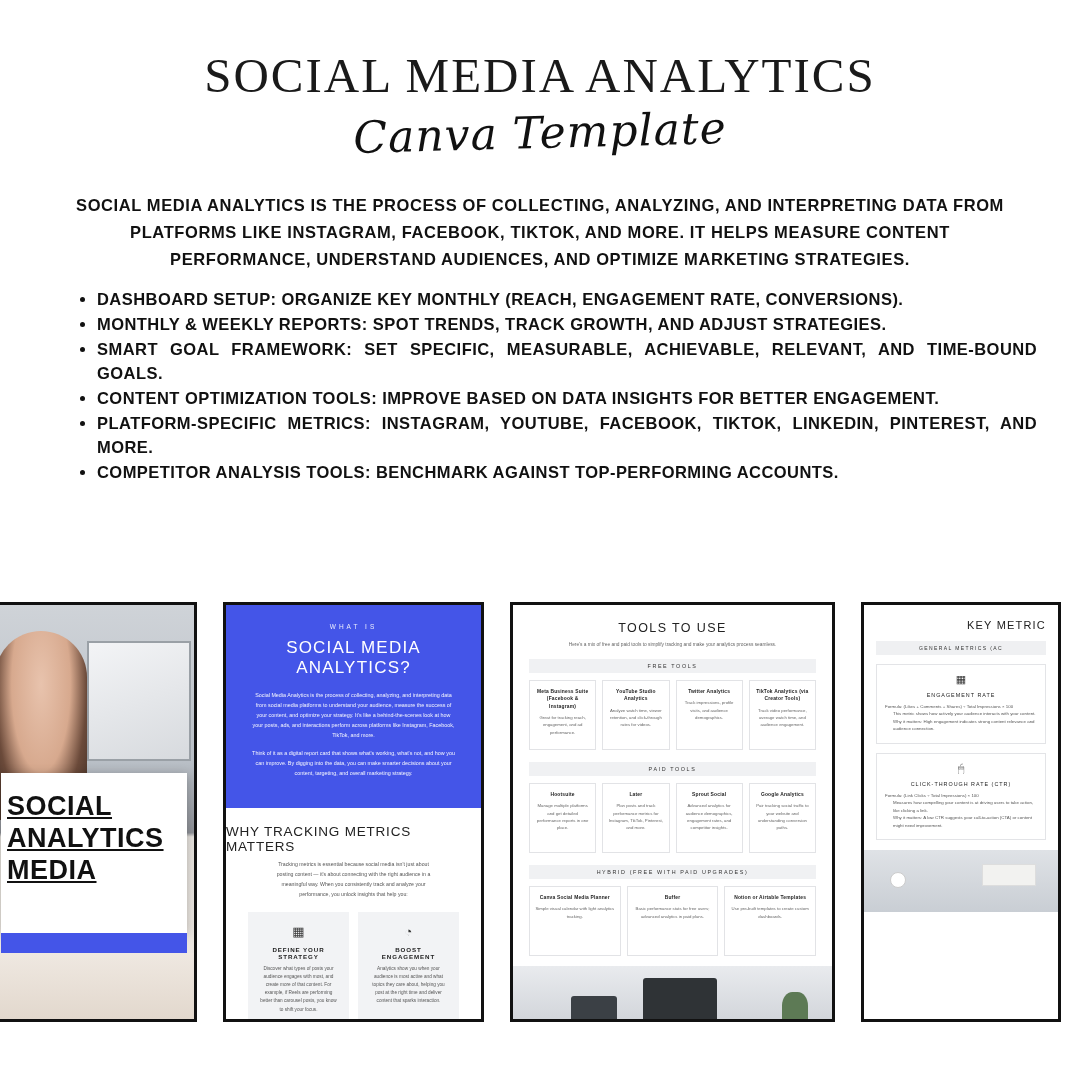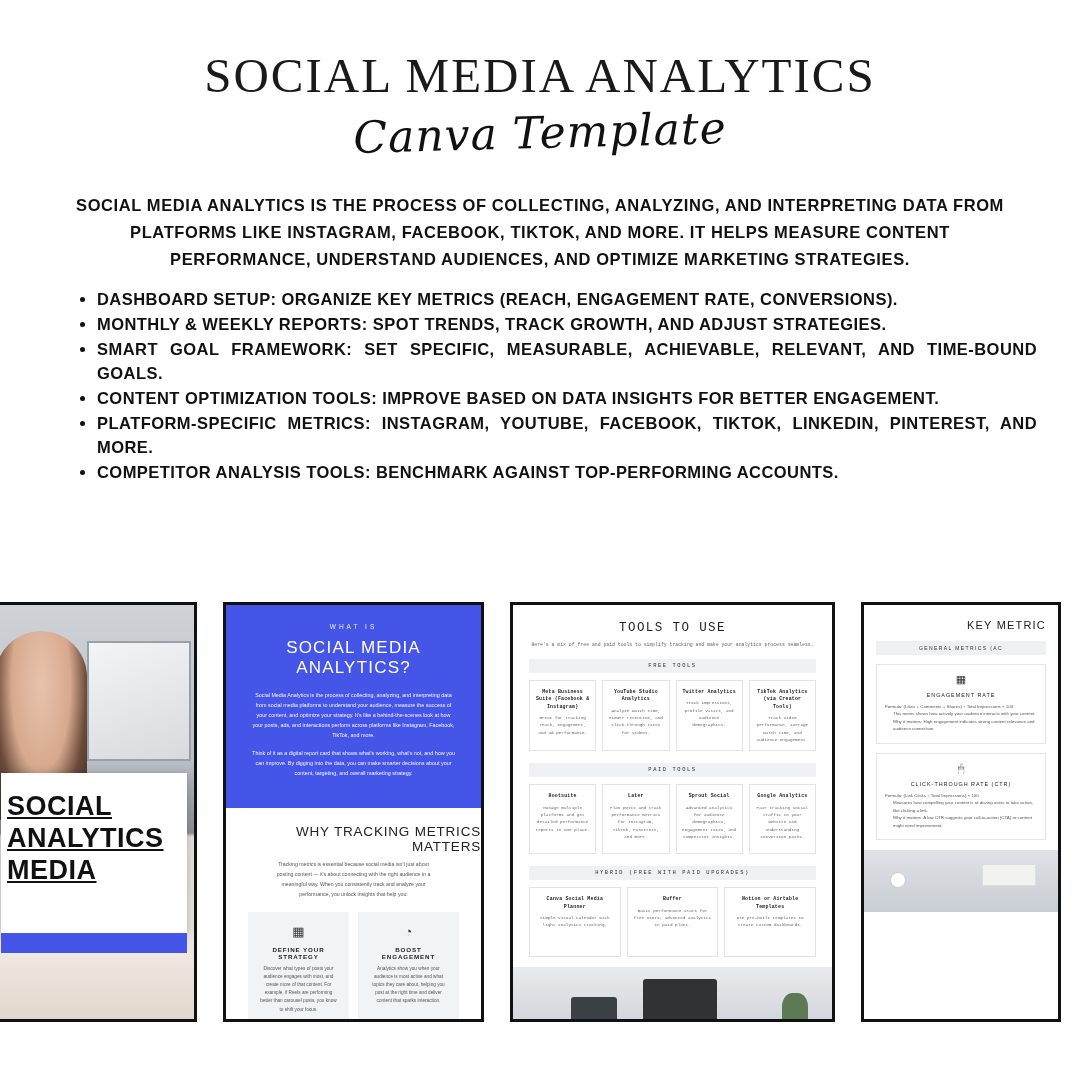"DASHBOARD SETUP: ORGANIZE KEY METRICS" li { text: METRICS -> MONTHLY }
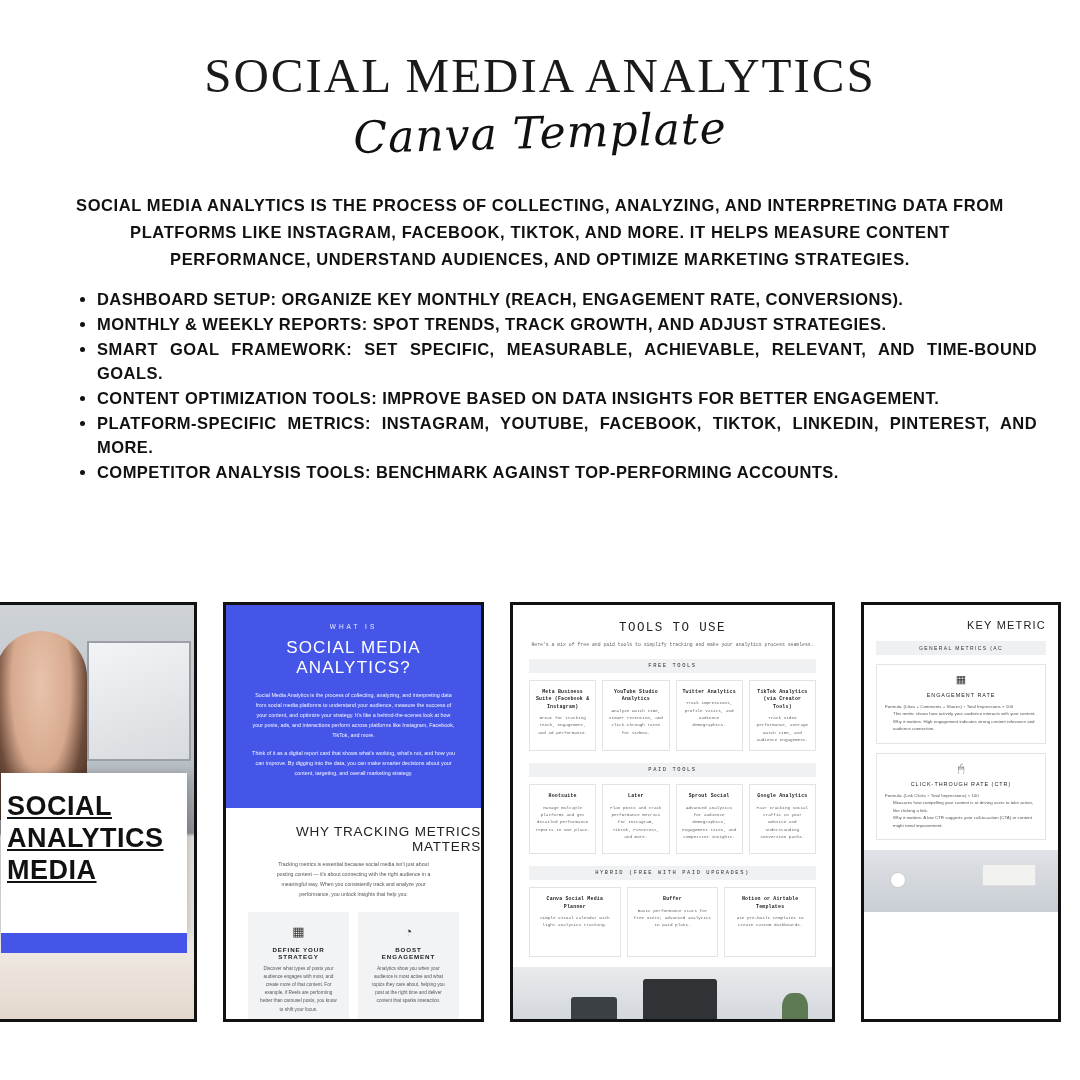"TOOLS TO USE" .card3 { font-family: Liberation Mono, monospace -> none }
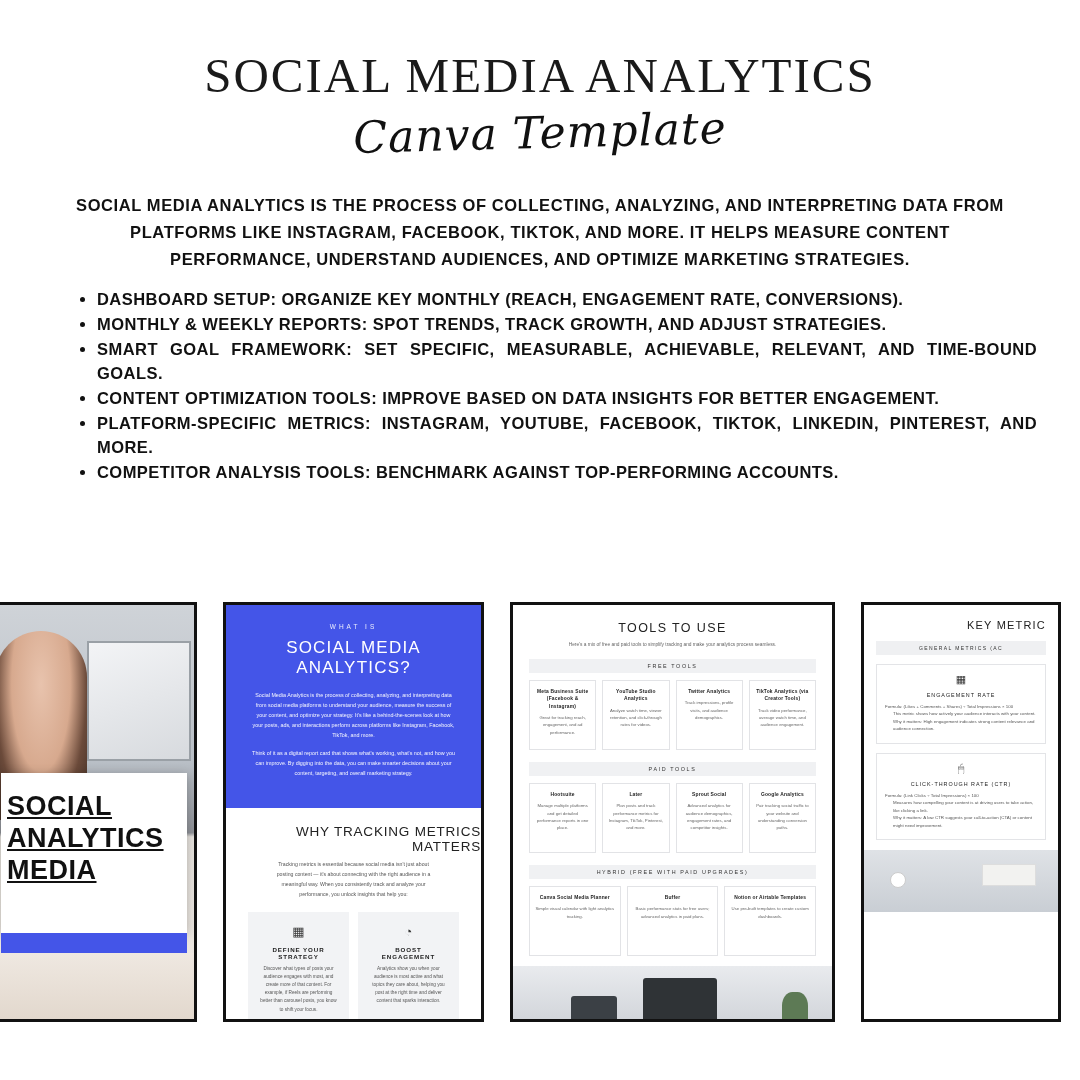"WHY TRACKING METRICS MATTERS" .c2-sec-title { text-align: right -> left }
